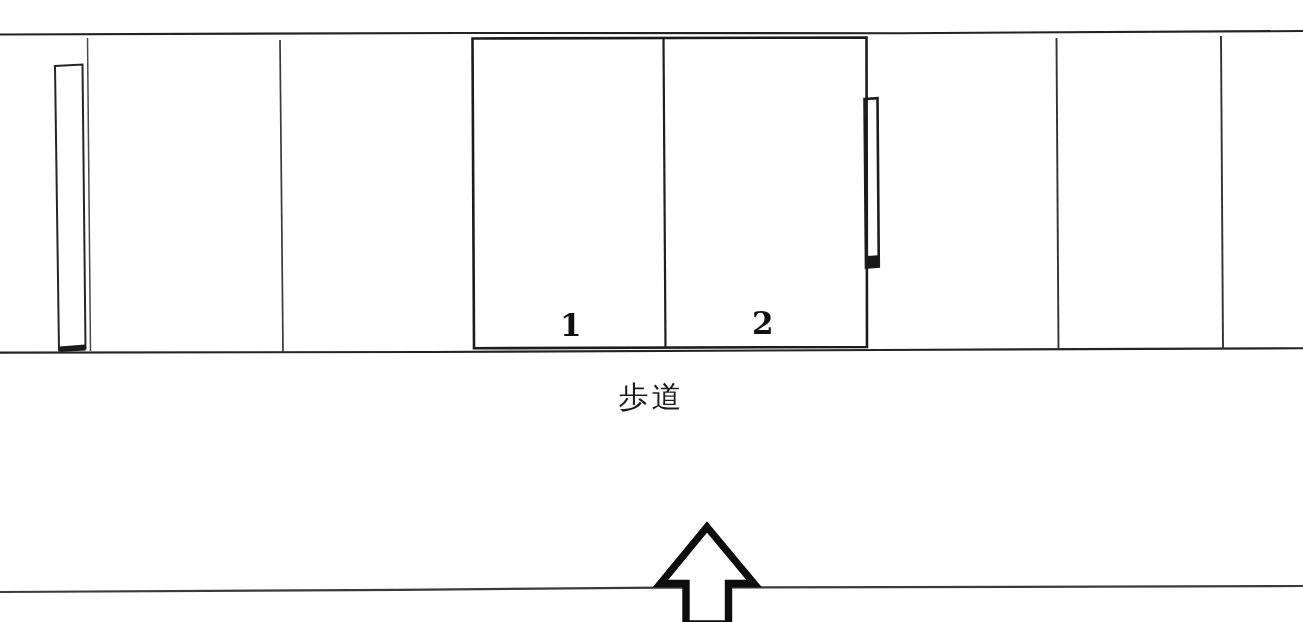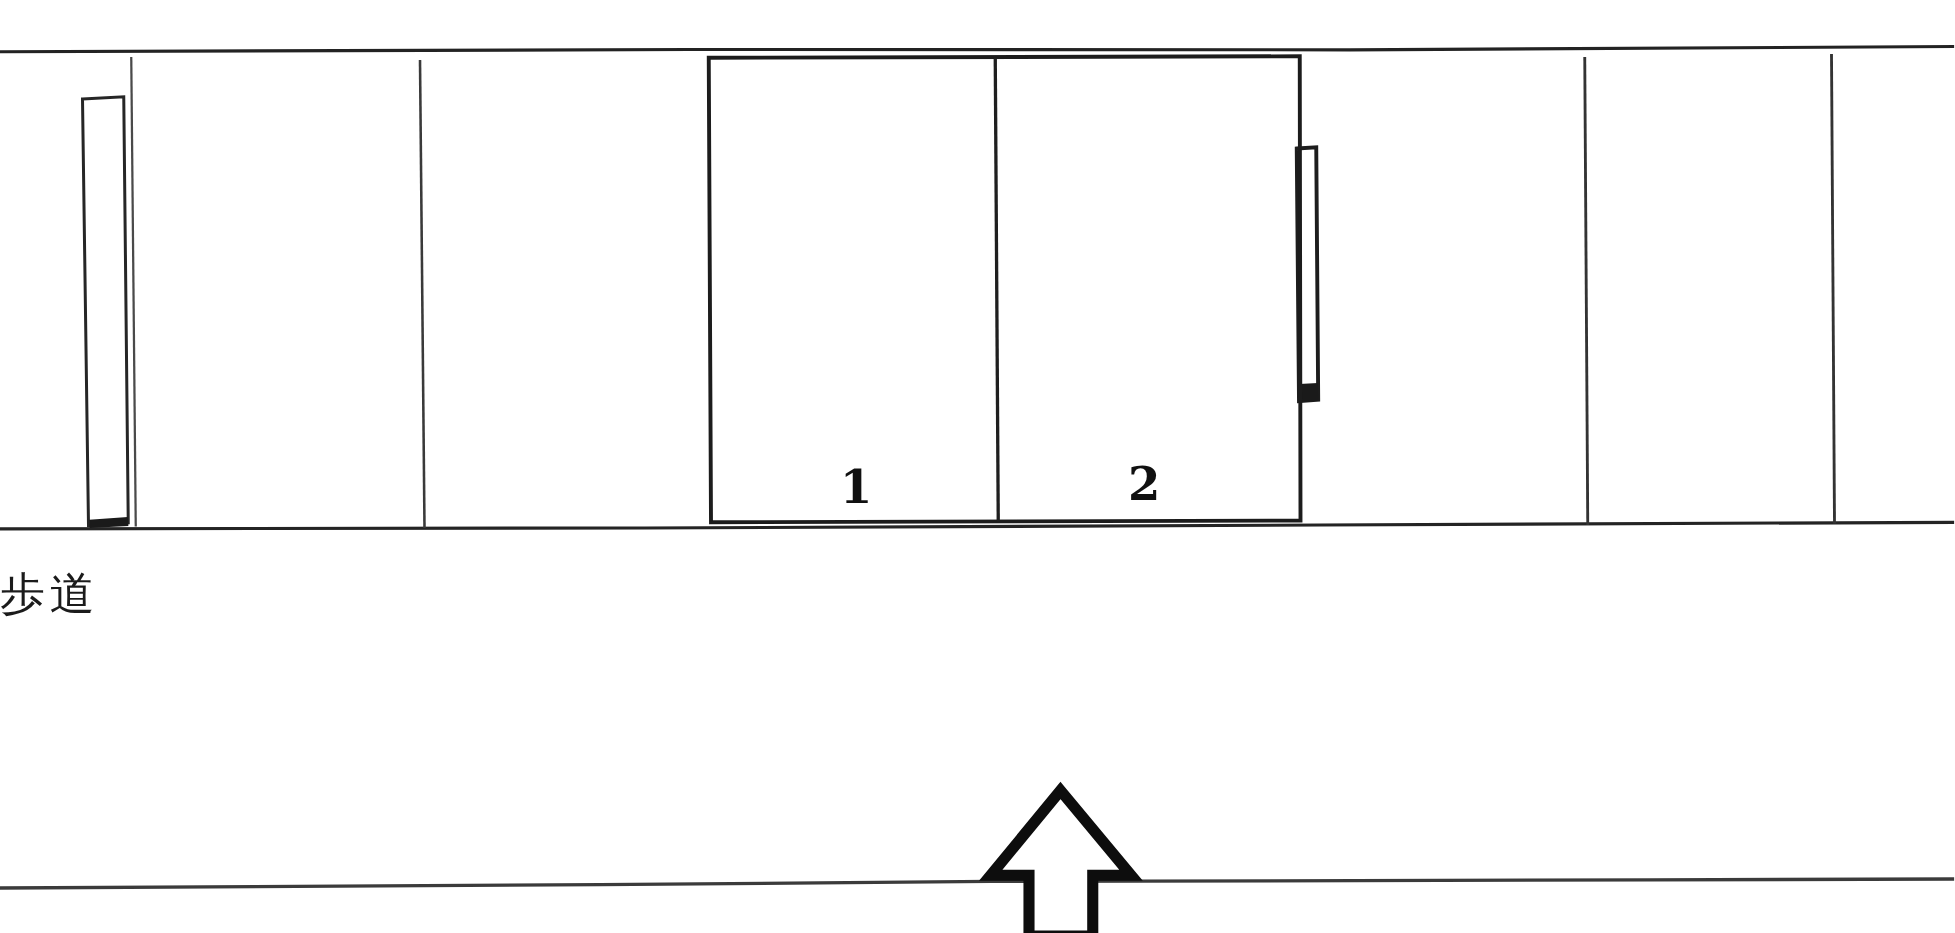"歩道" .sidewalk-label { text-align: none -> center }
